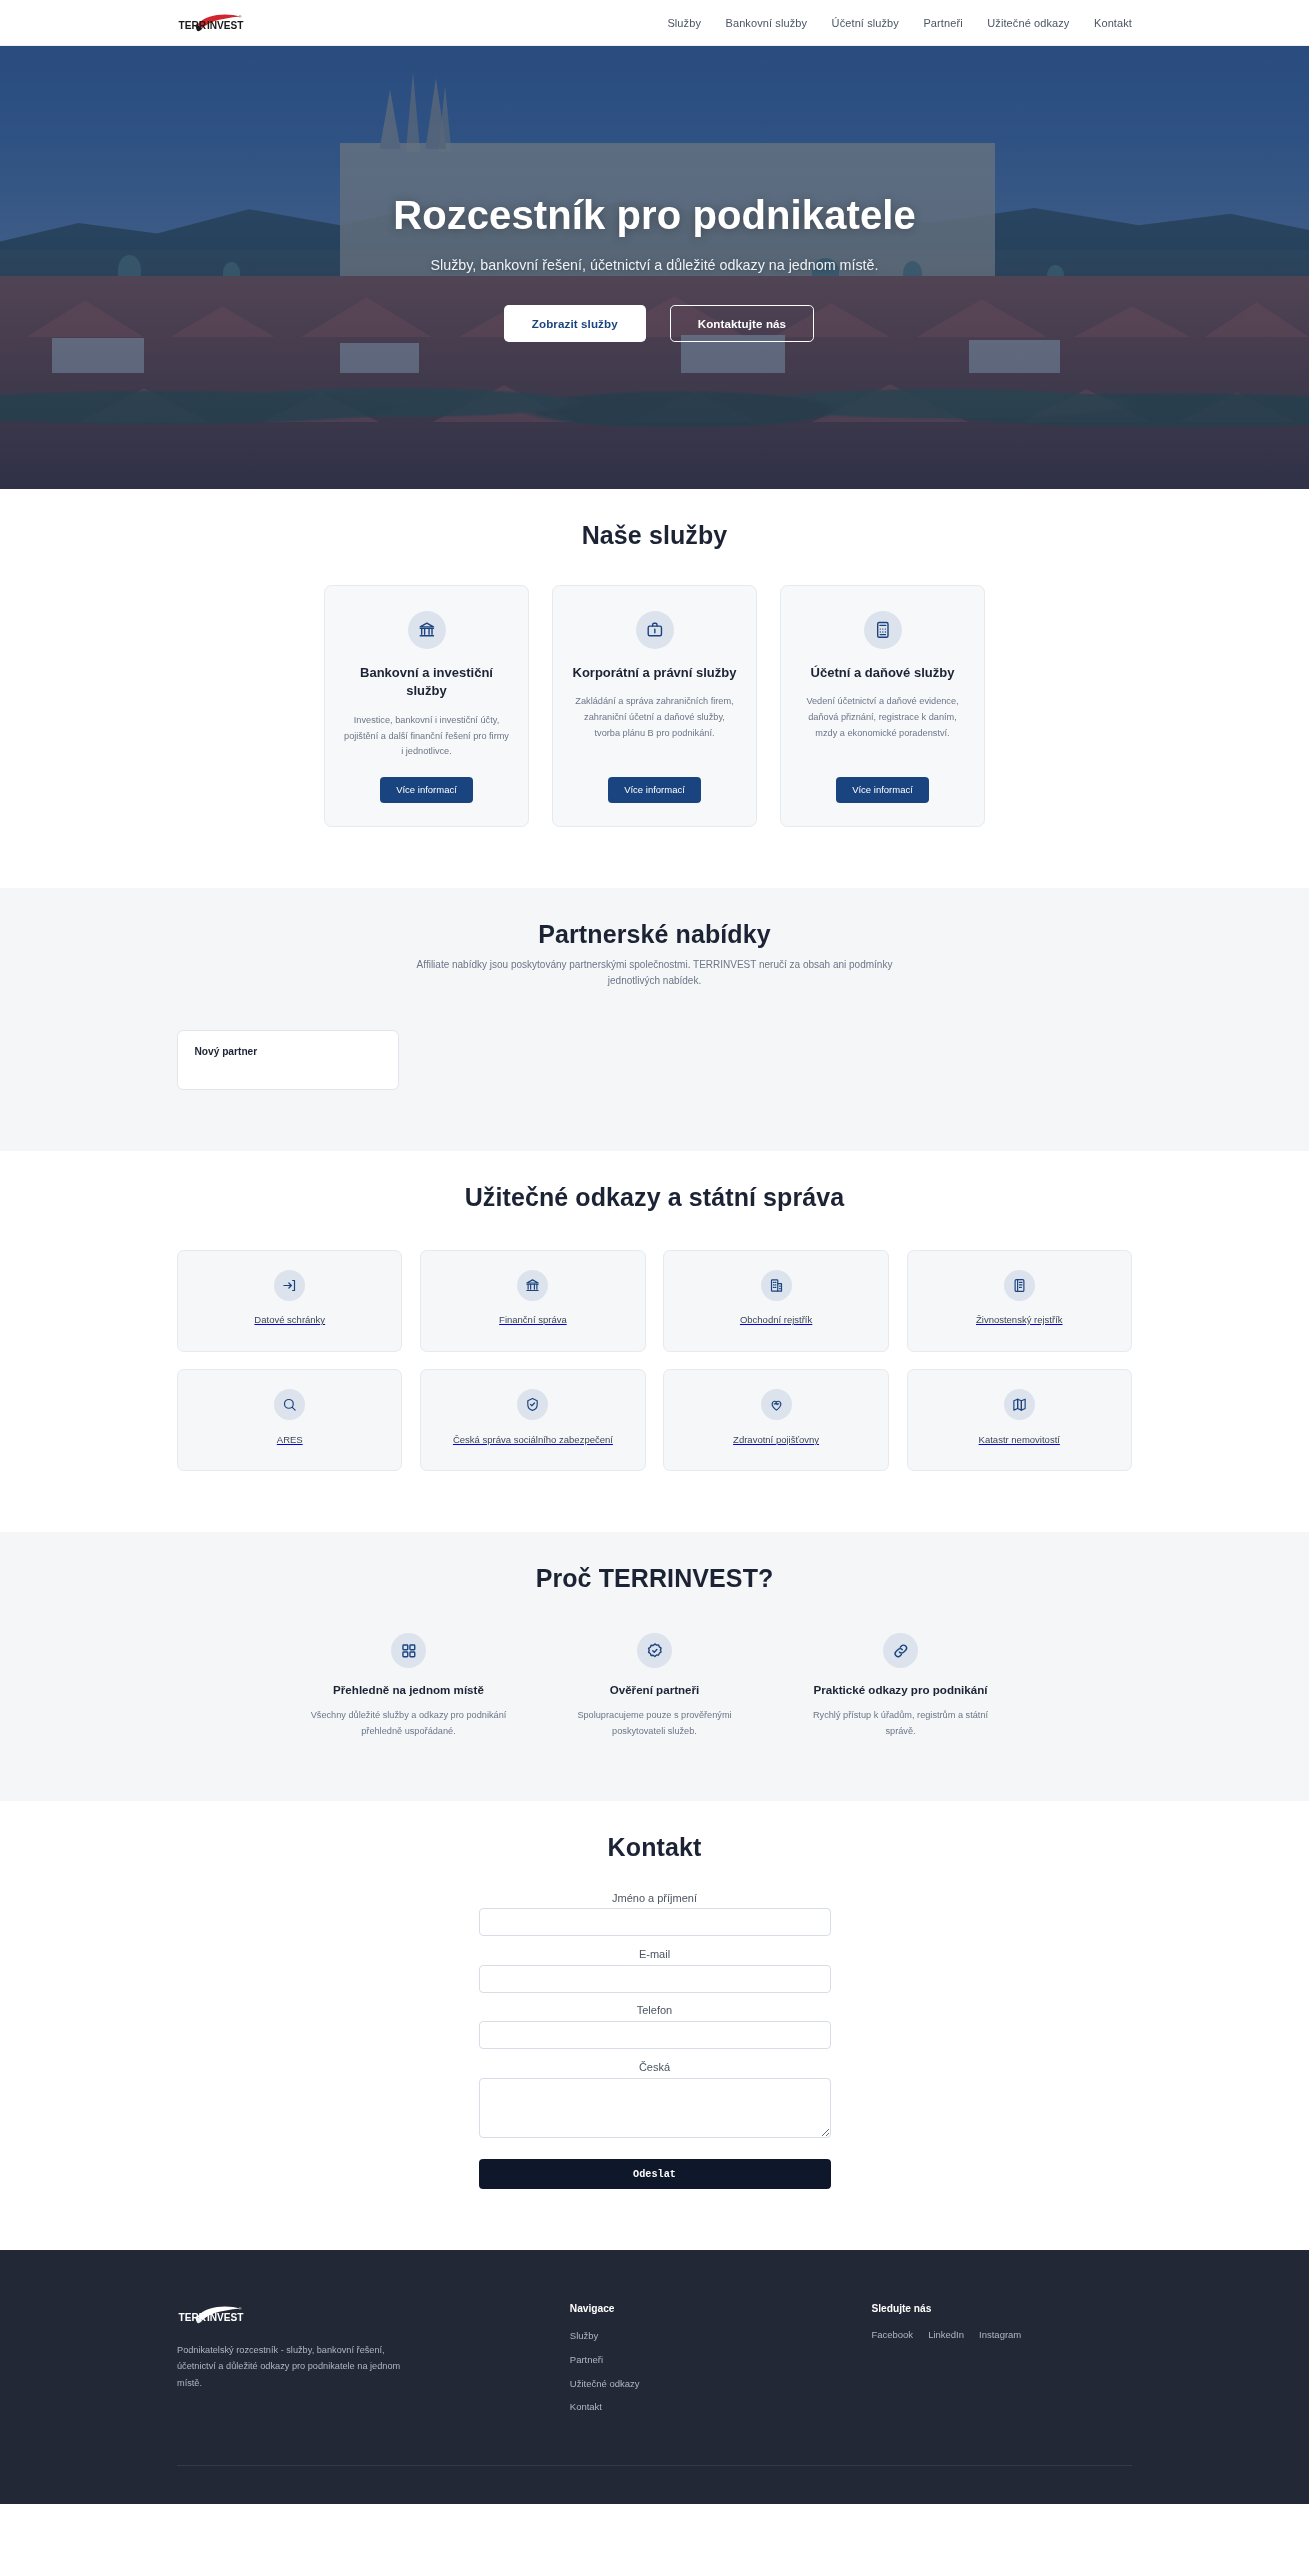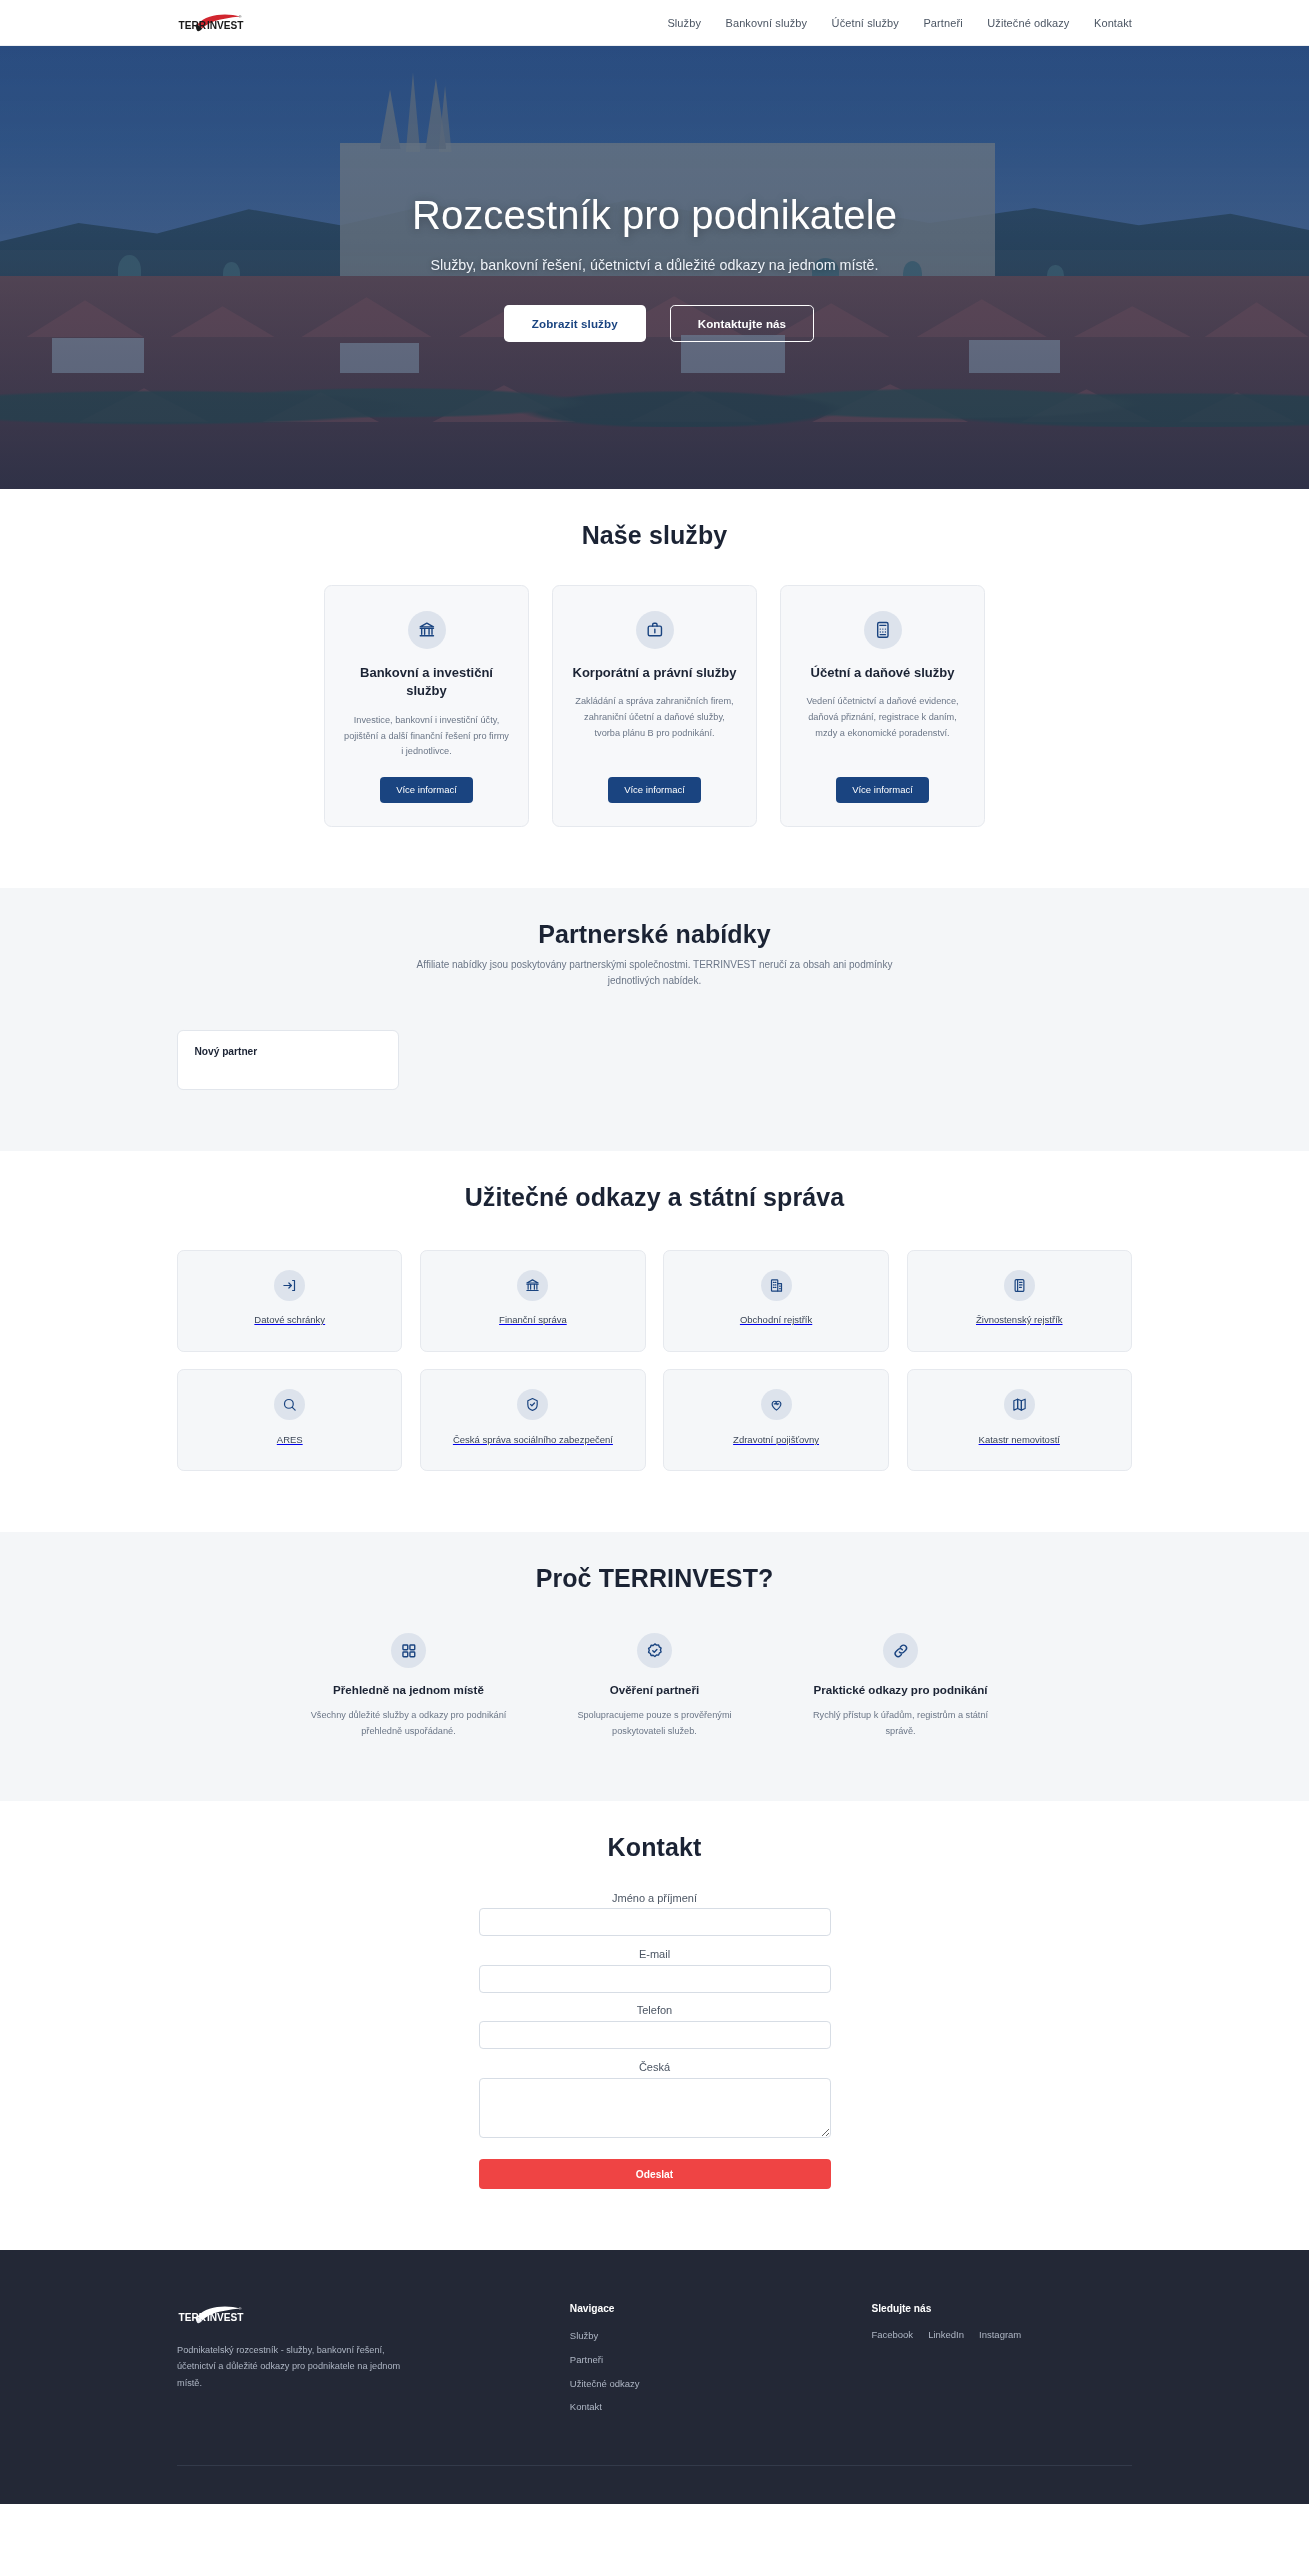"Rozcestník pro podnikatele" .hero h1 { font-weight: 400 -> 700 }
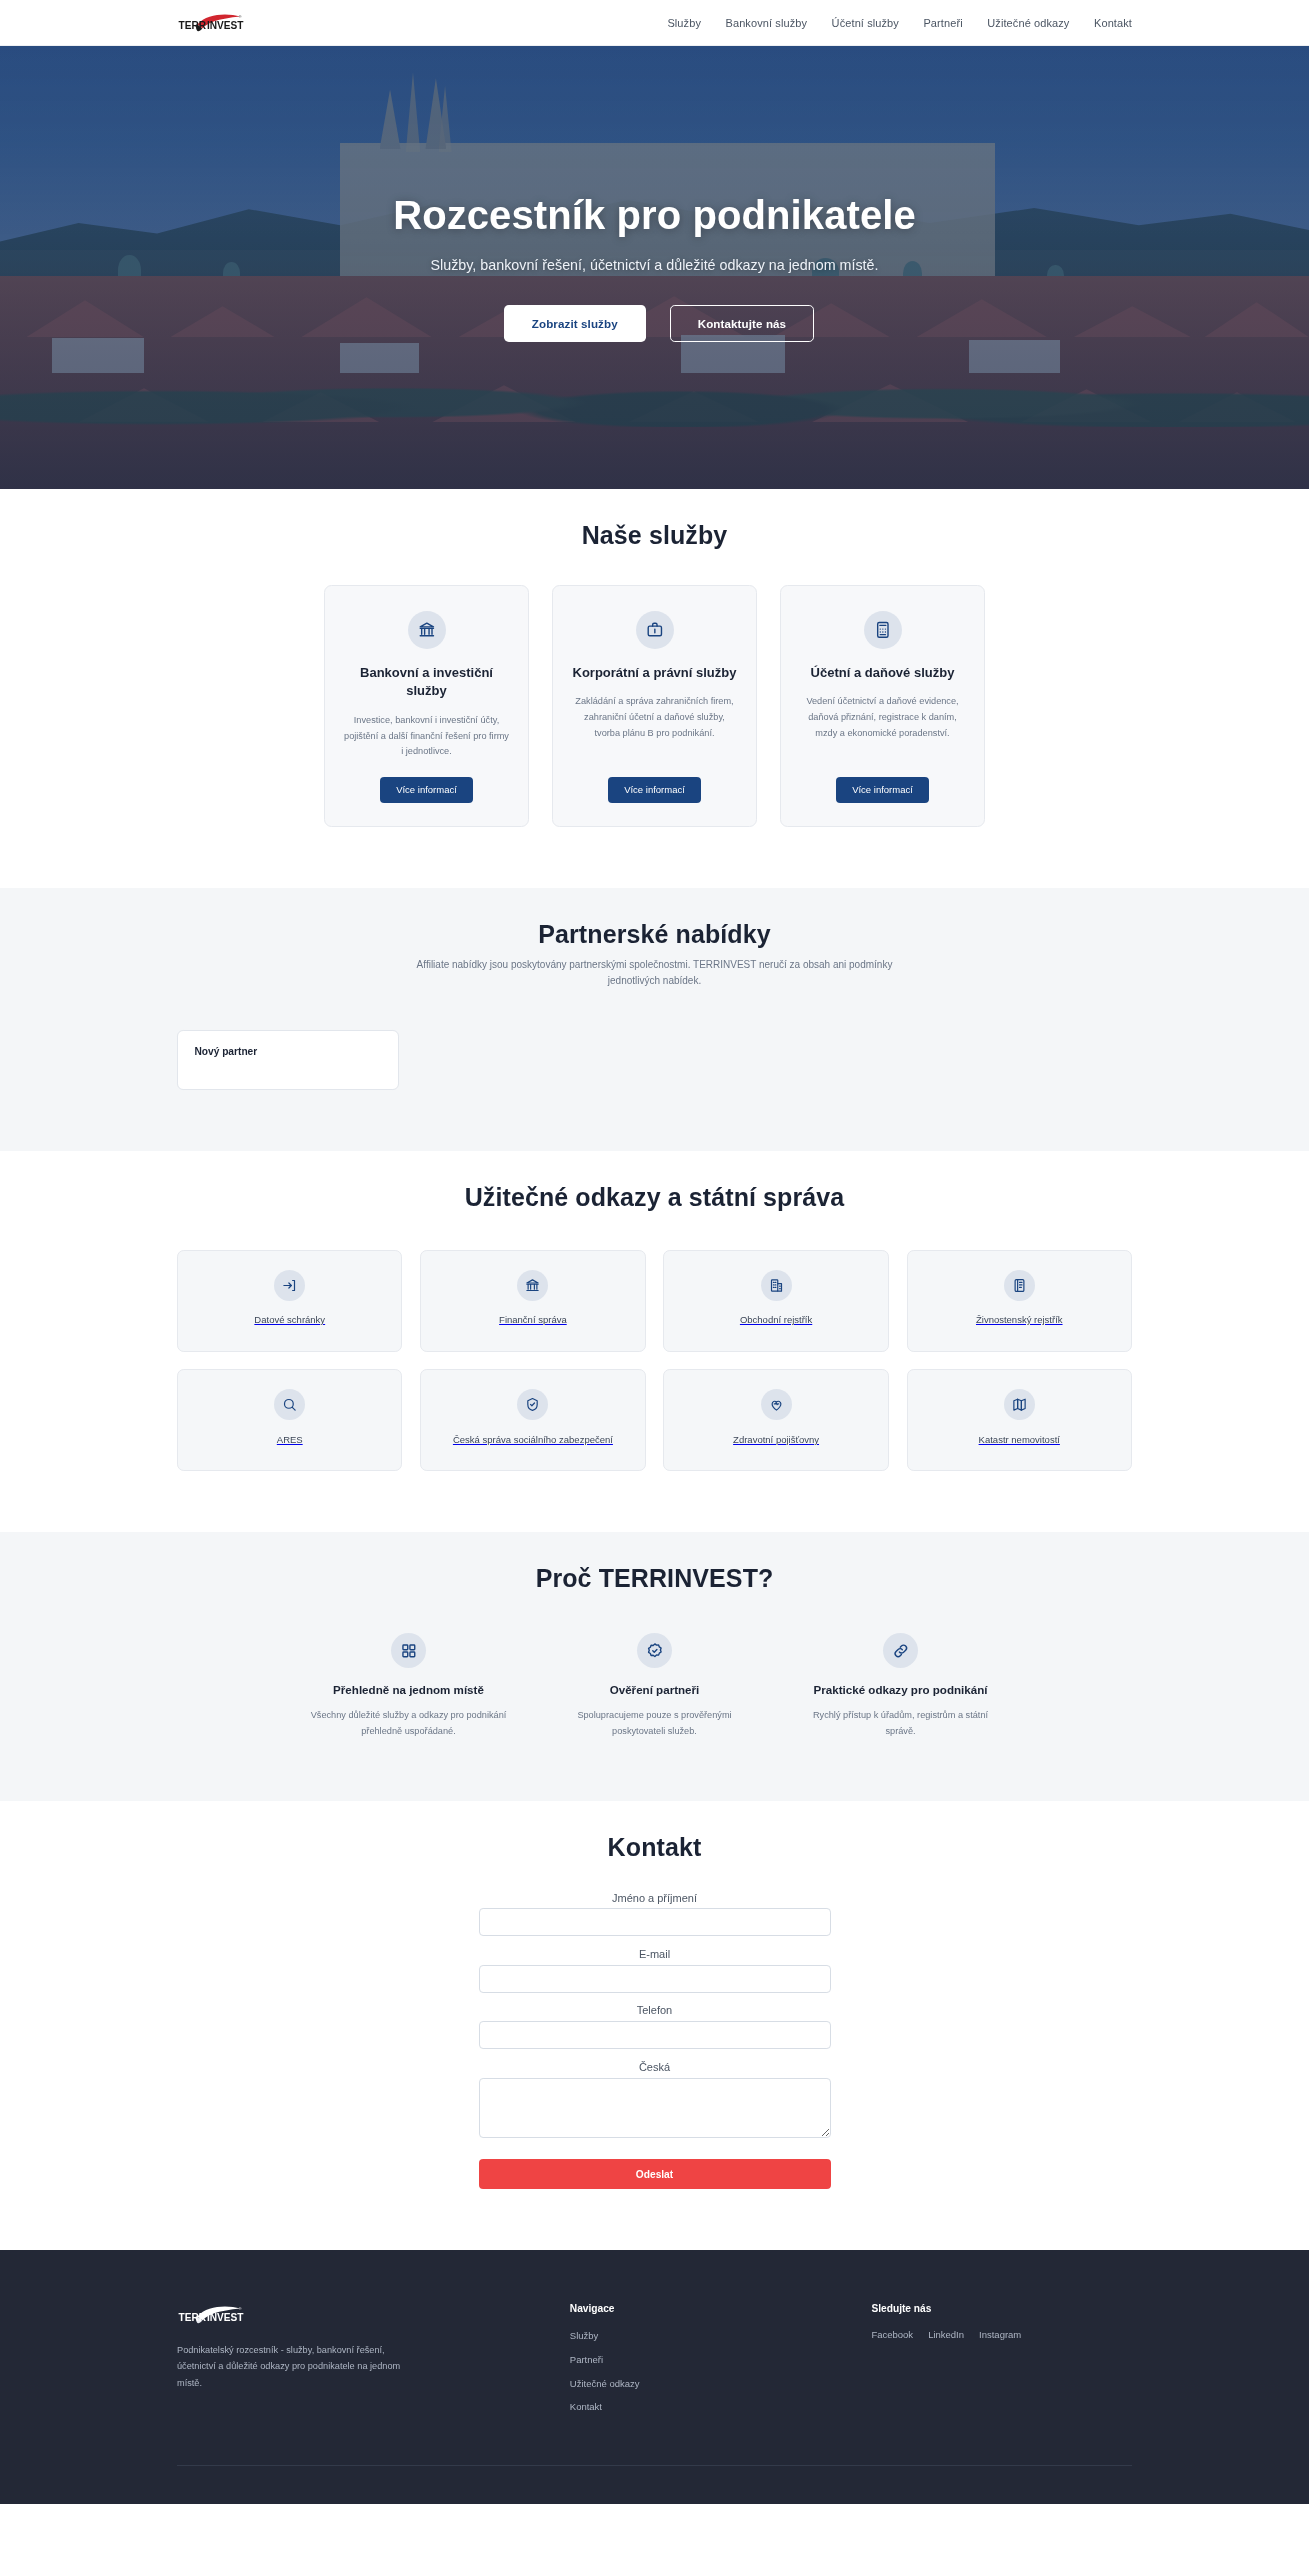"Odeslat" .submit-btn { background: #ef4444 -> #0f172a; font-family: Liberation Sans, sans-serif -> Liberation Mono, monospace }
